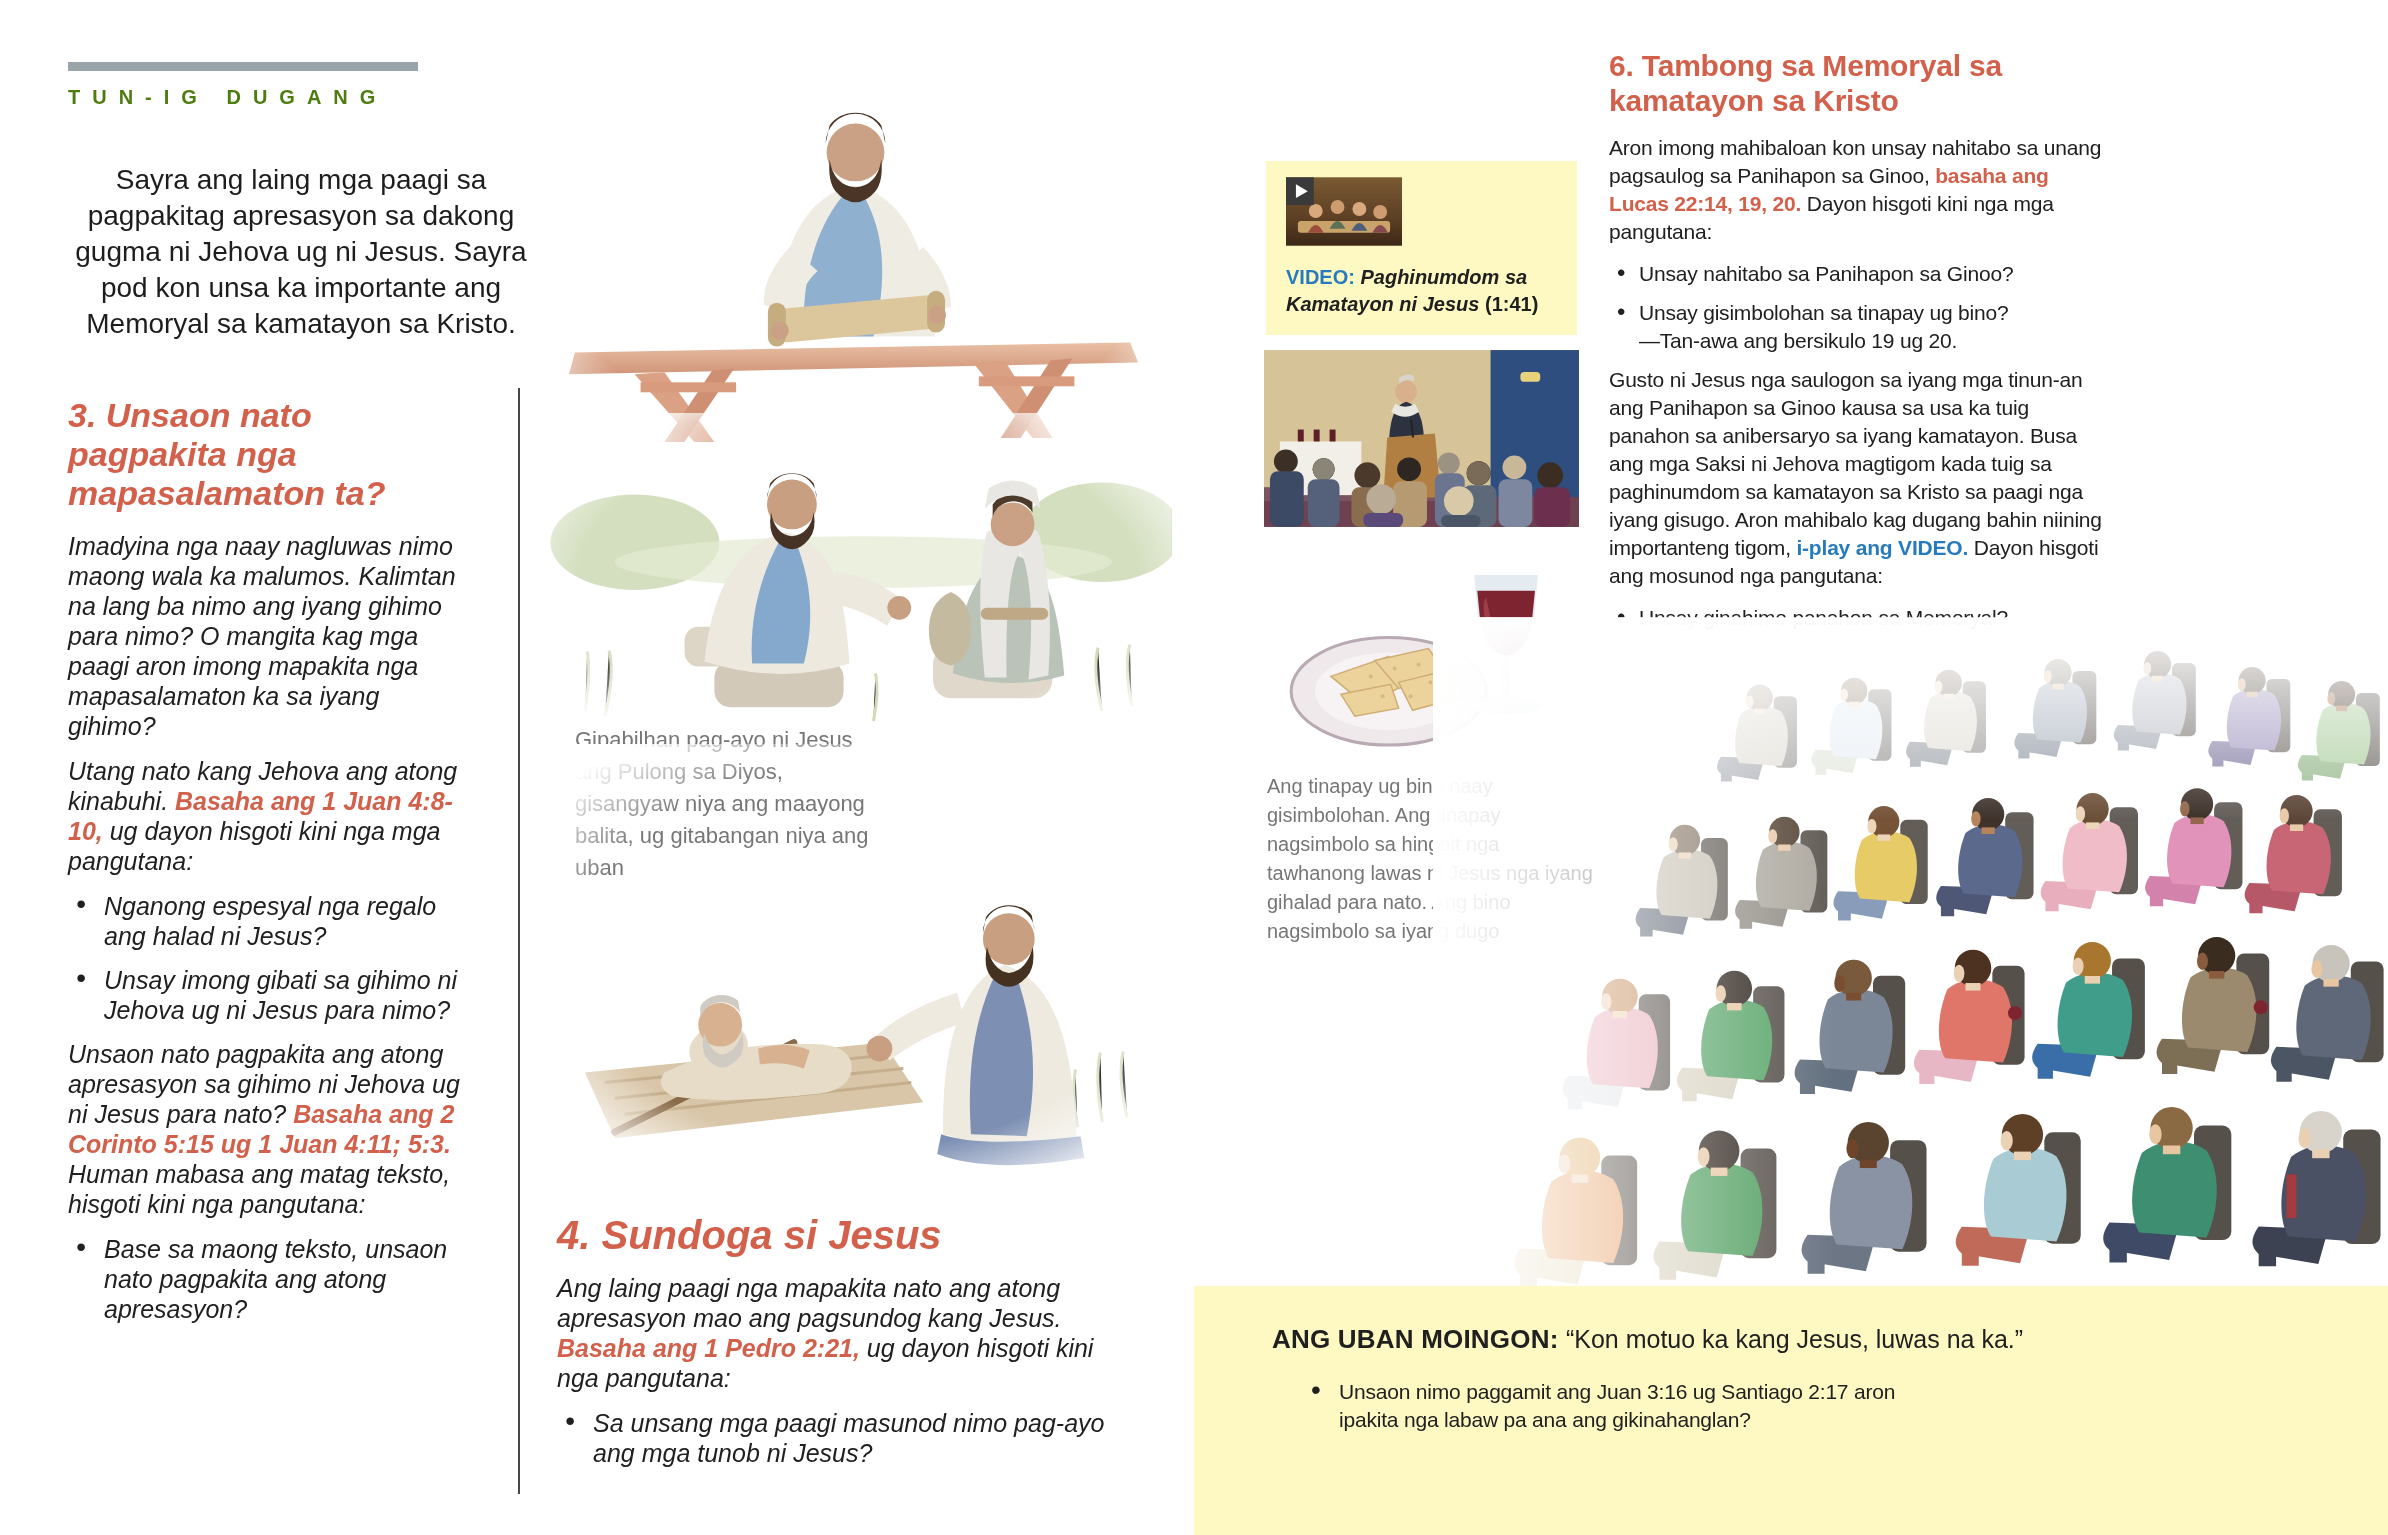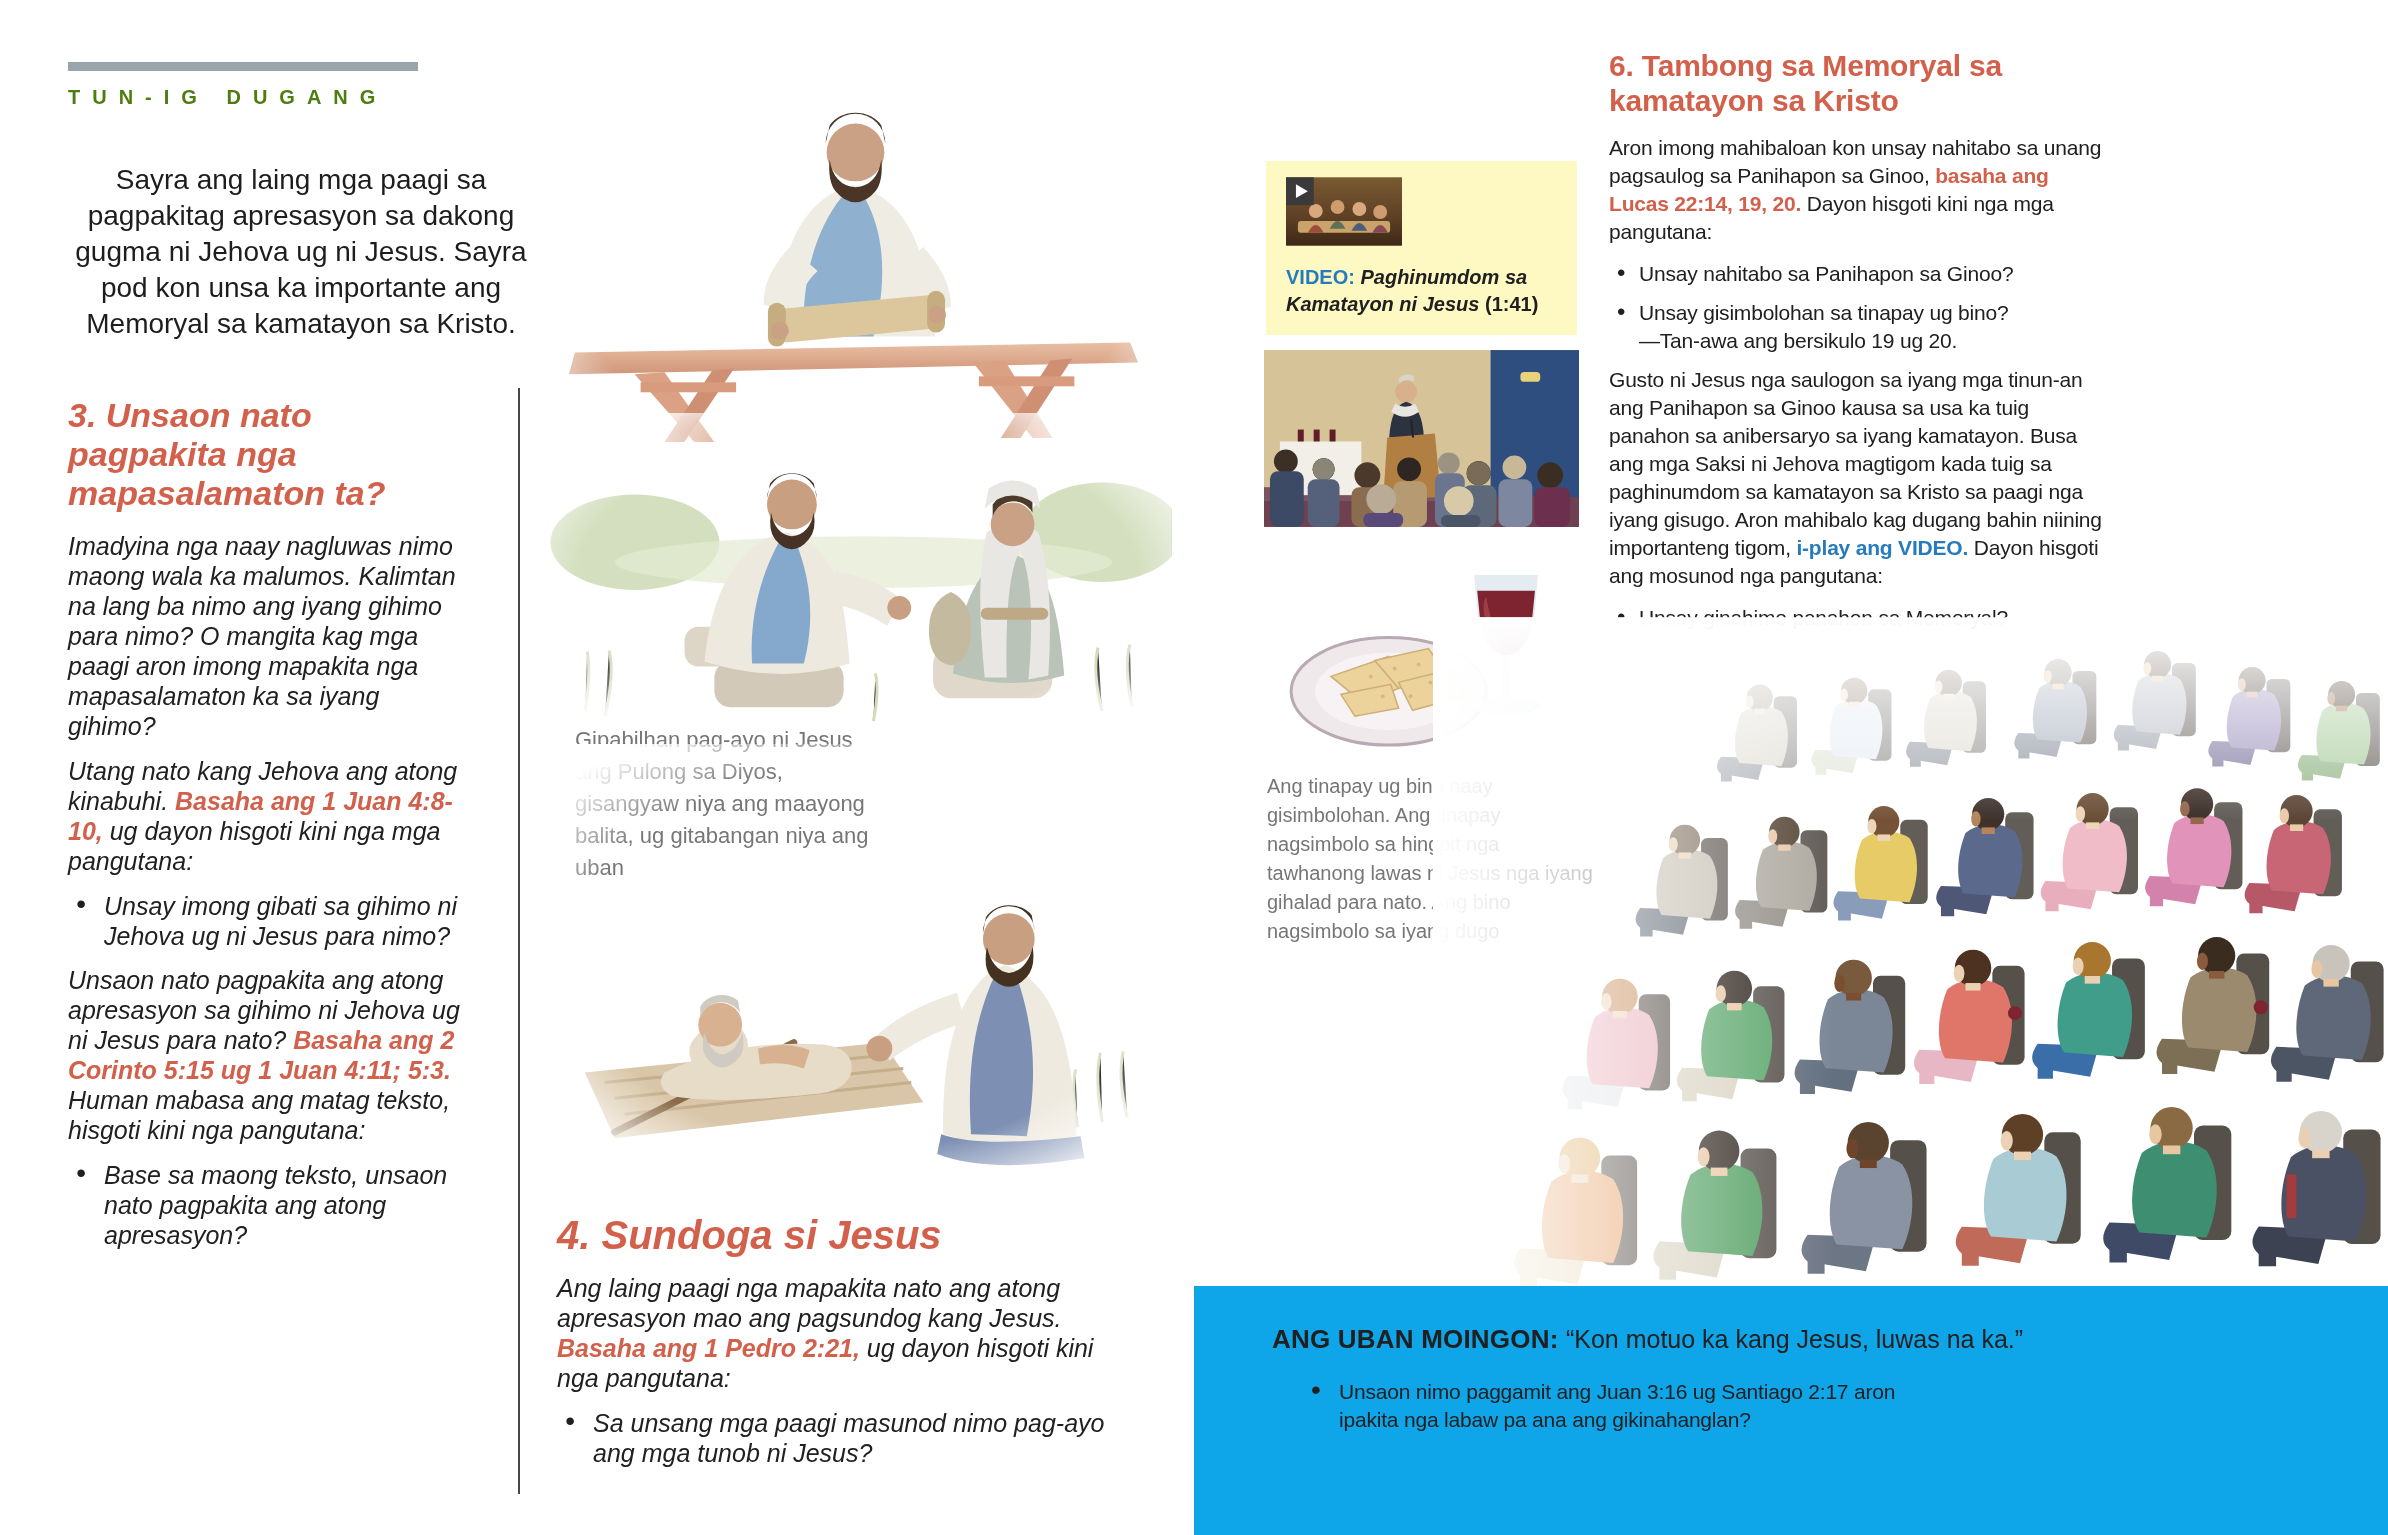"Nganong espesyal nga regalo ang" li { html: none -> <li>Nganong espesyal nga regalo ang halad ni Jesus?</li> }
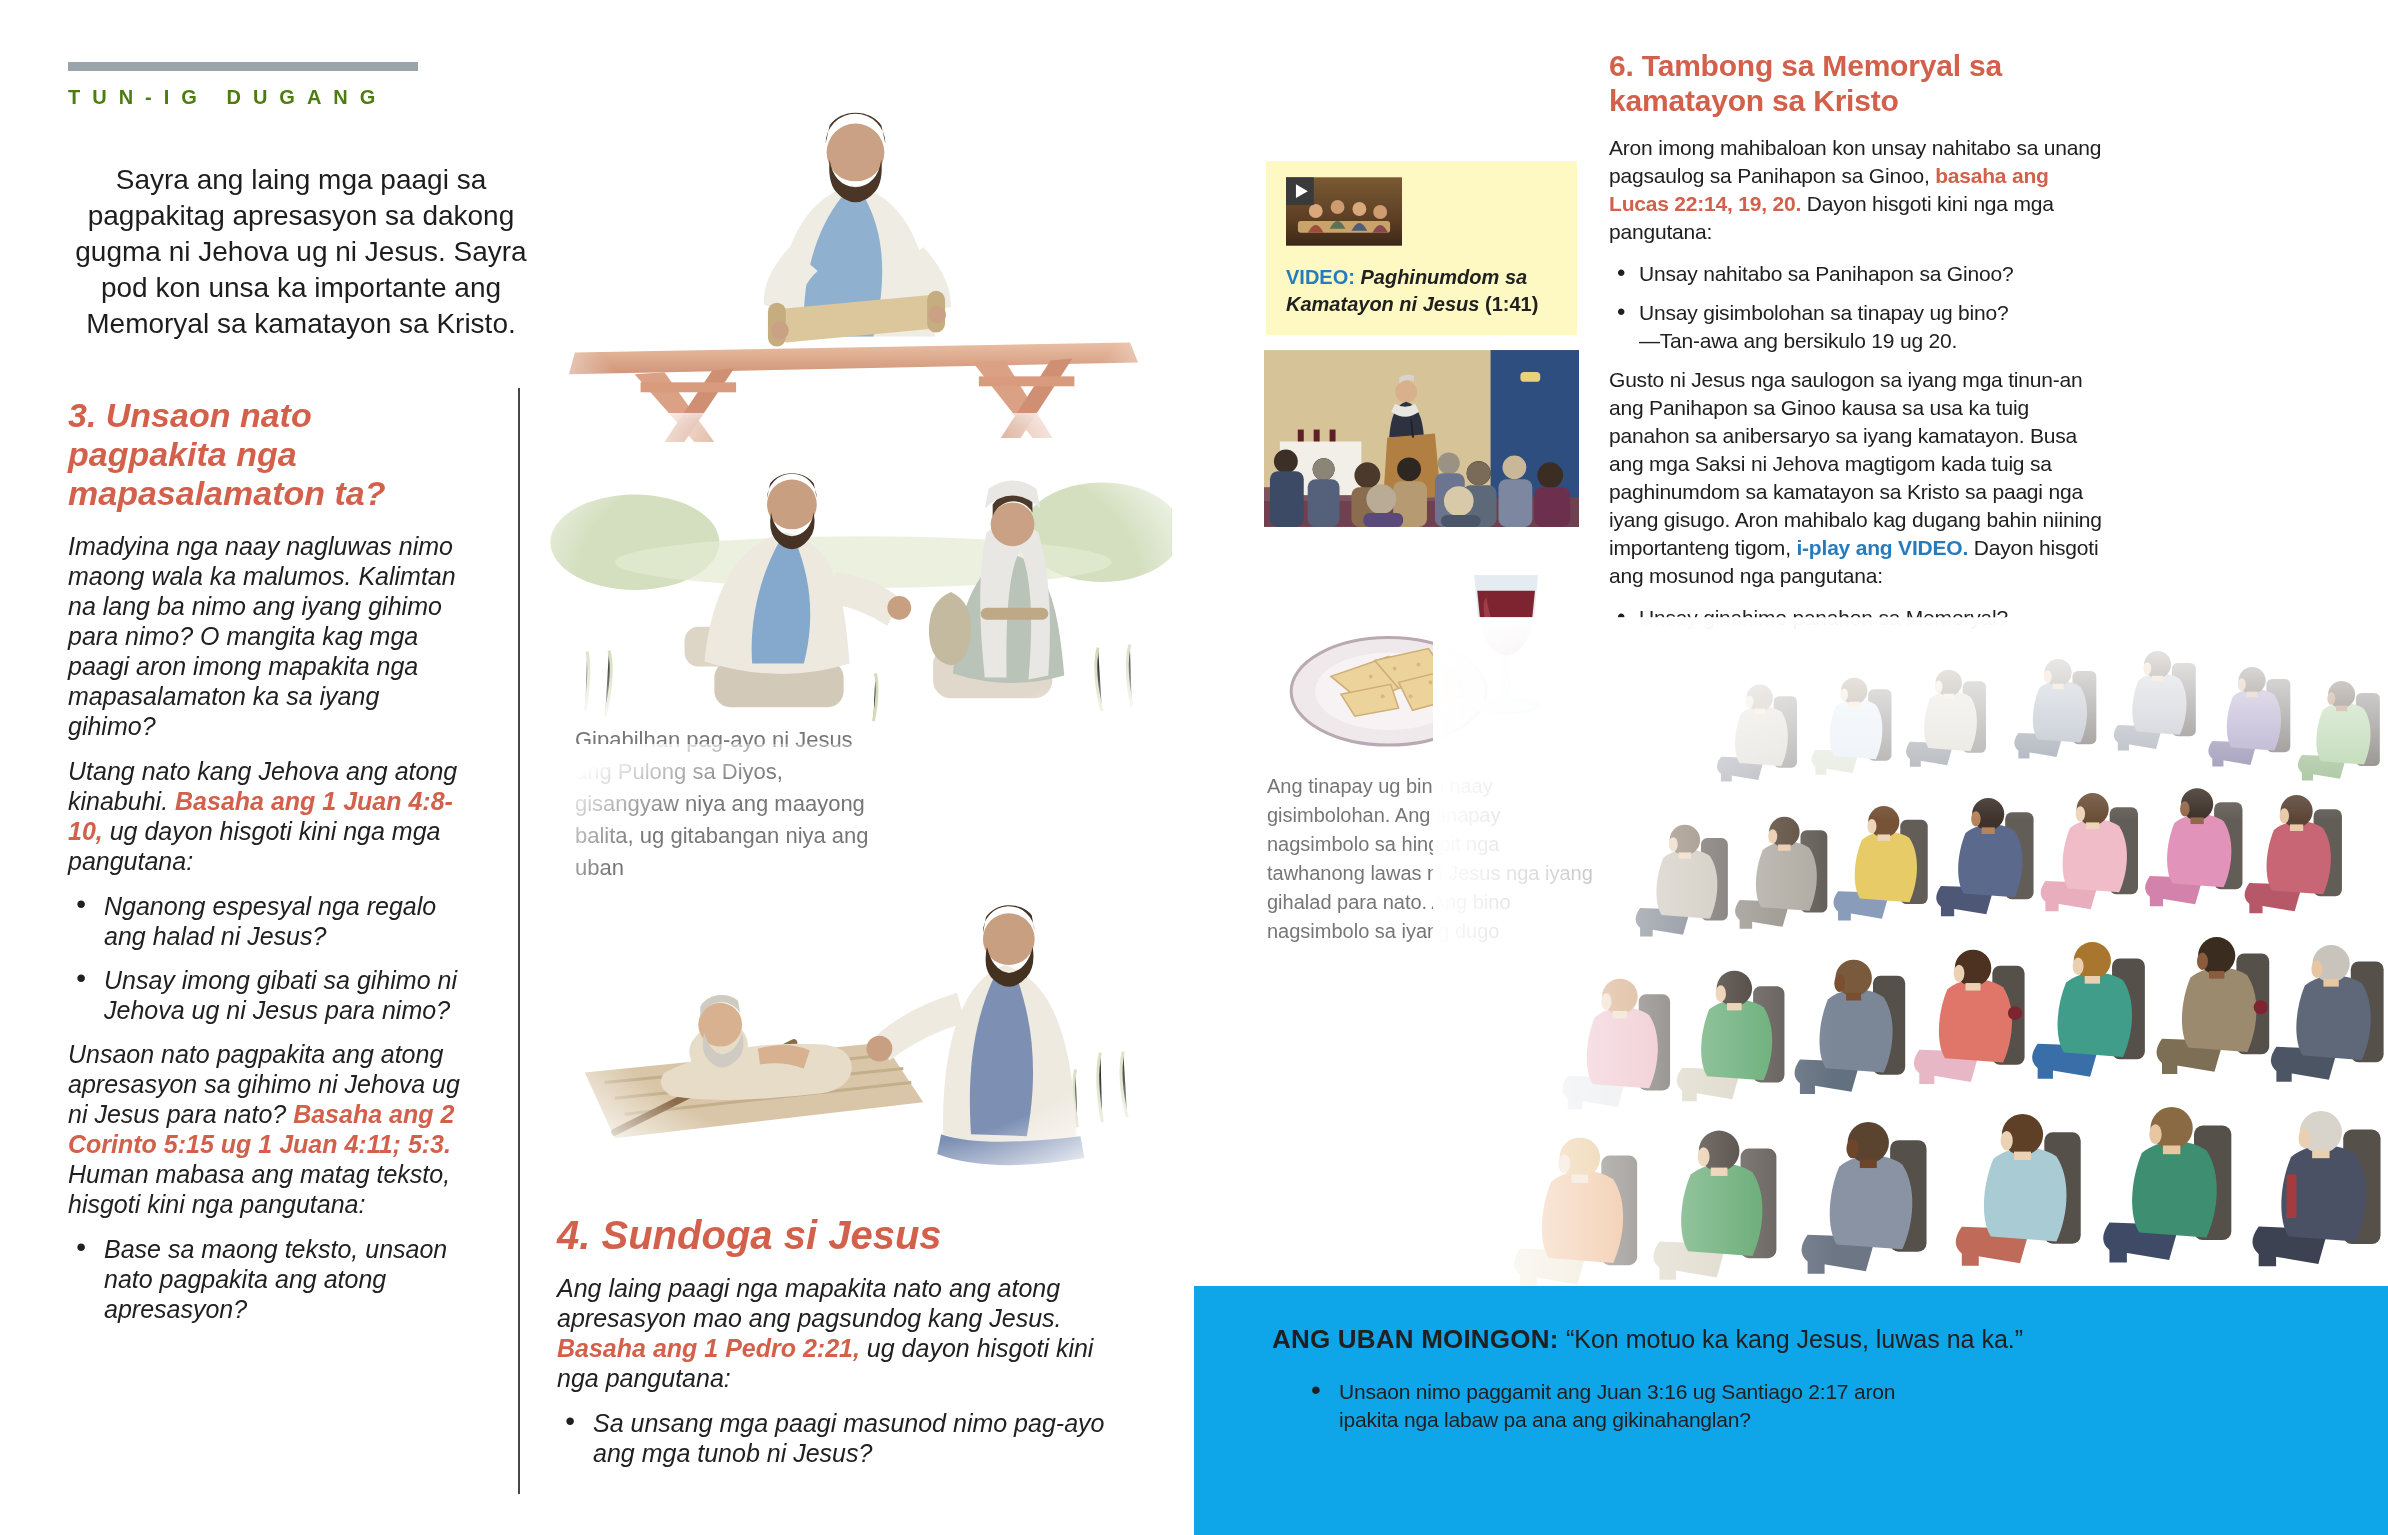"ANG UBAN MOINGON: “Kon motuo" .graybox { background: #0ea5e9 -> #fef9c3 }
